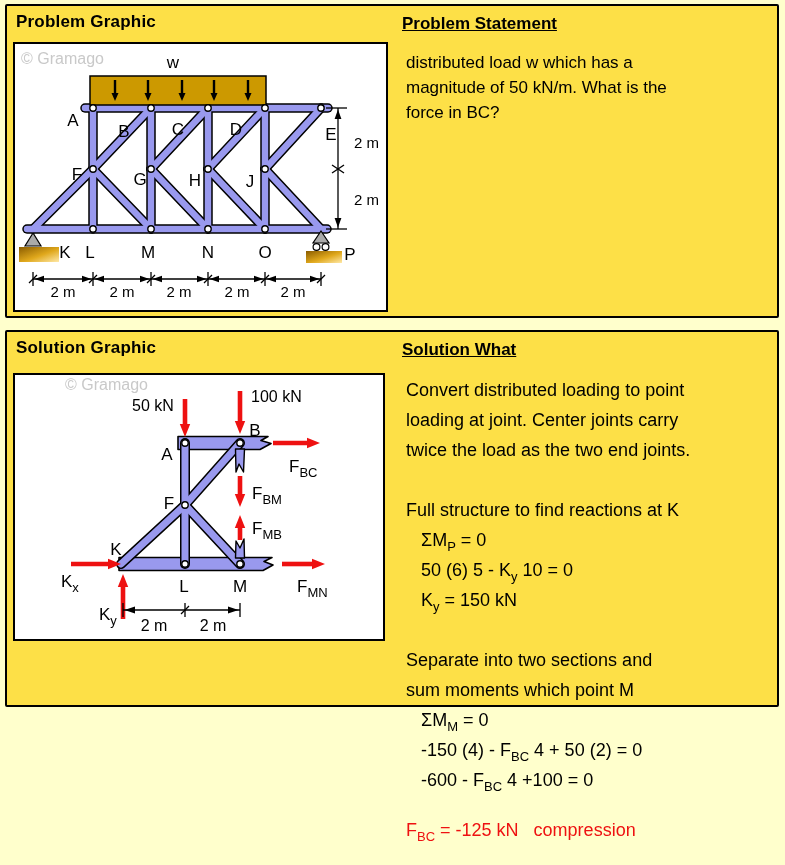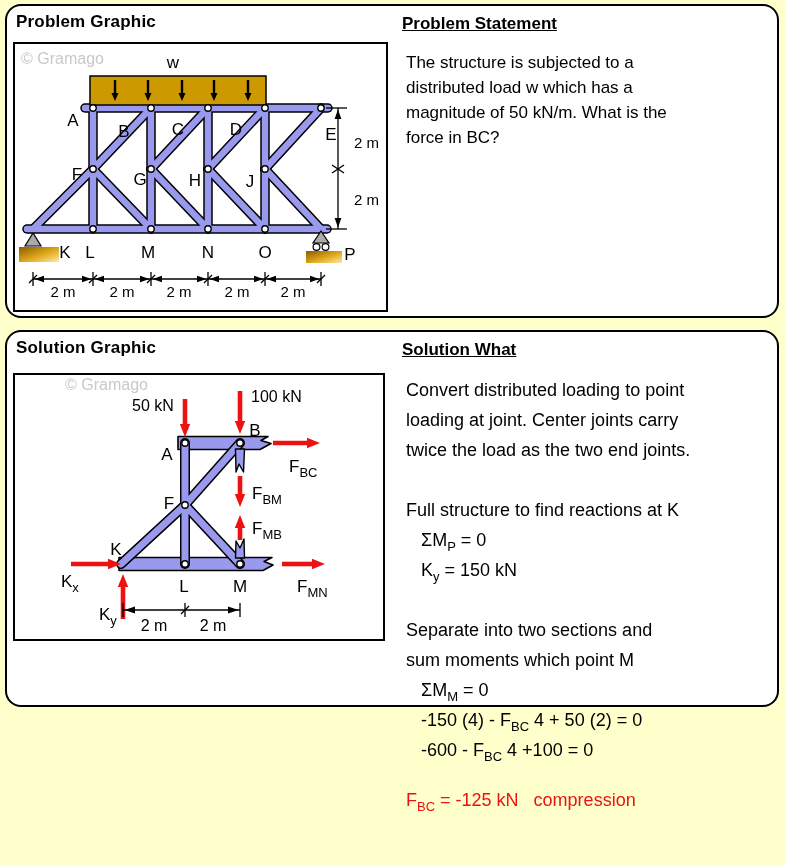"Problem Graphic" .panel { background: #ffffff -> #fde047; border-radius: 16px -> 2px }
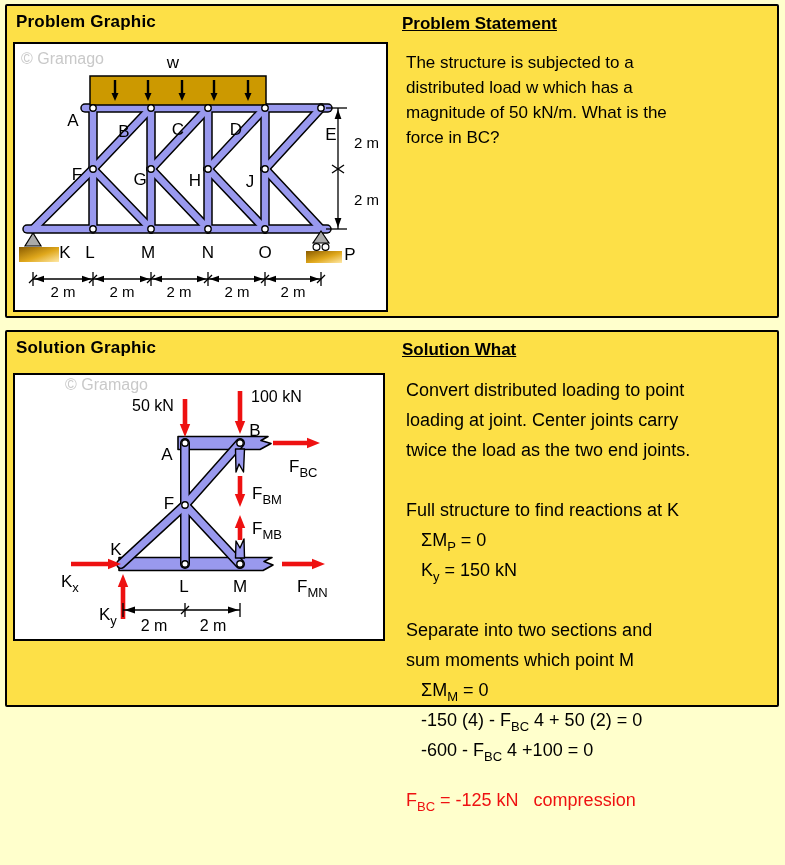"The structure is subjected to" div { html: <div>The structure is subjected to a</div> -> none }
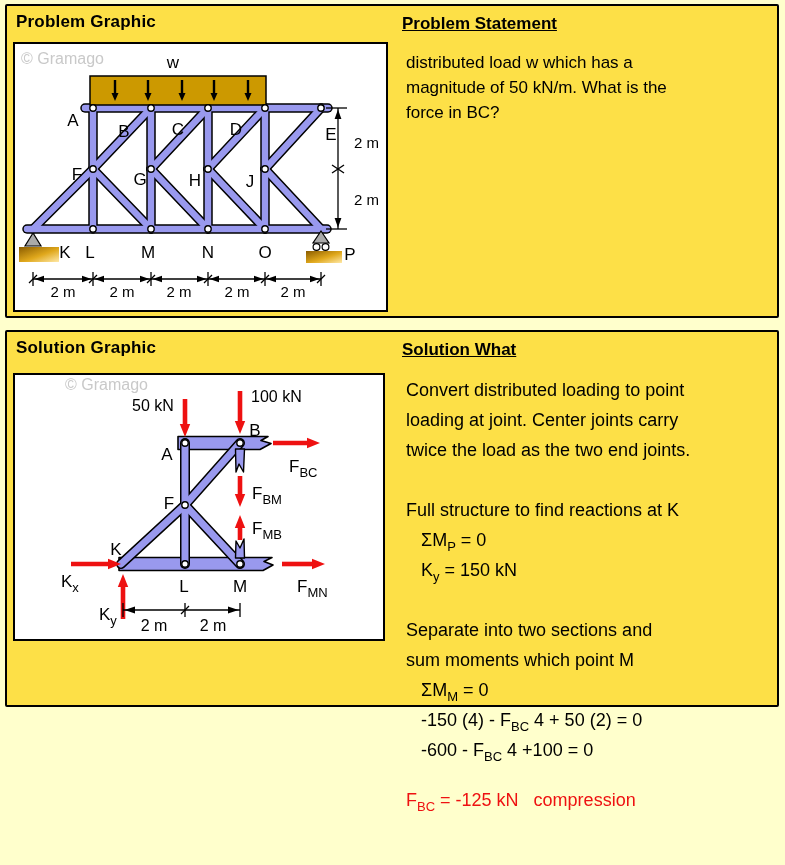"50 (6) 5 - Ky" div.line { html: none -> <div>50 (6) 5 - K<sub>y</sub> 10 = 0</div> }
